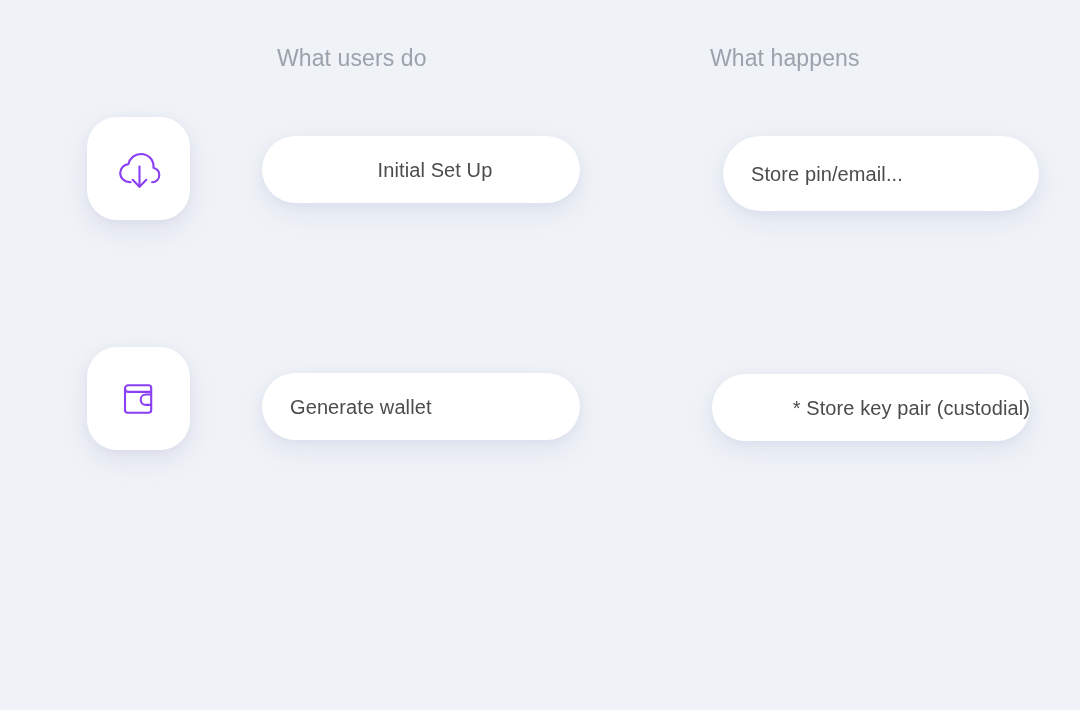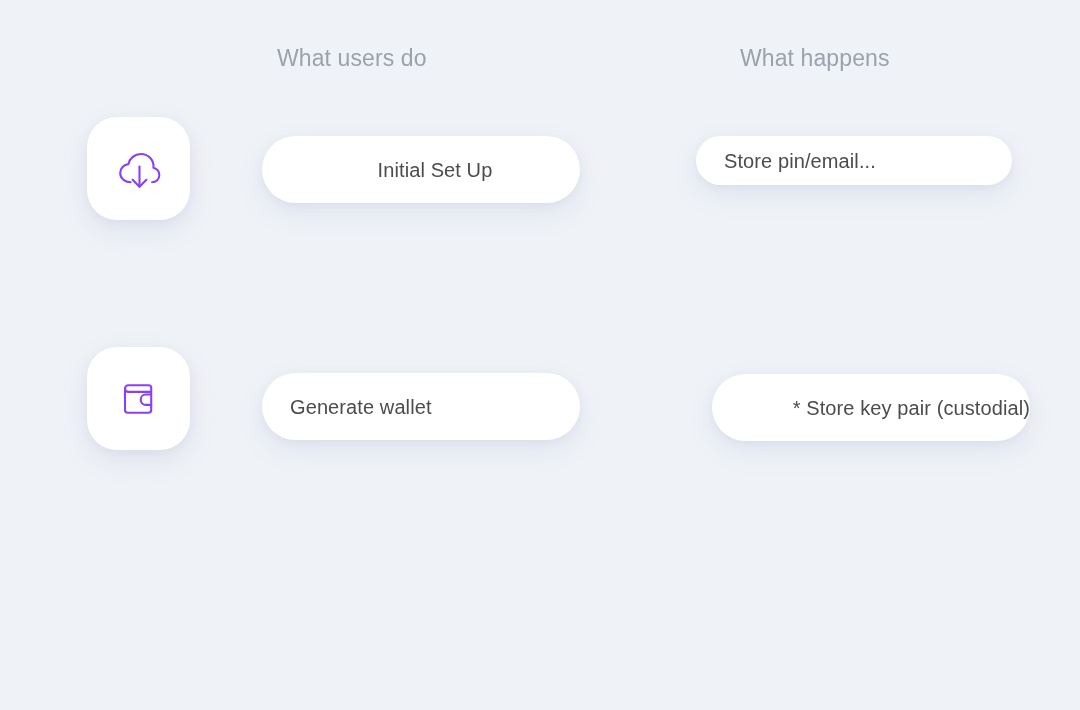"What happens" #header-happens { left: 740px -> 710px }
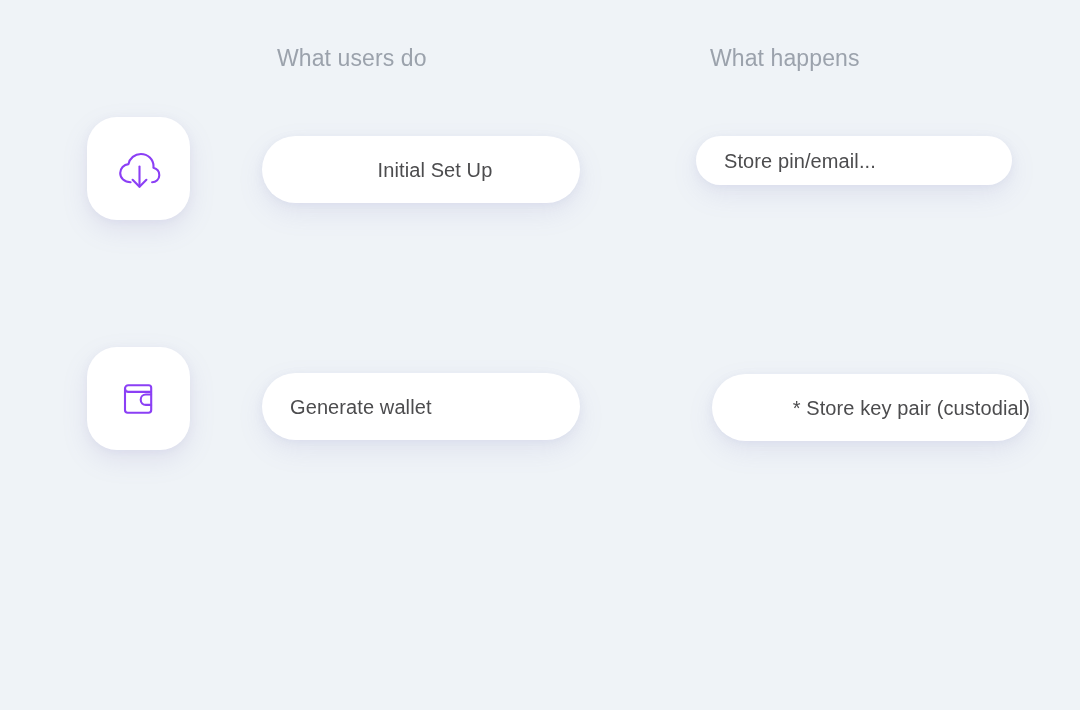"Store pin/email..." #pill-store-pin { height: 49px -> 75px; left: 696px -> 723px }
